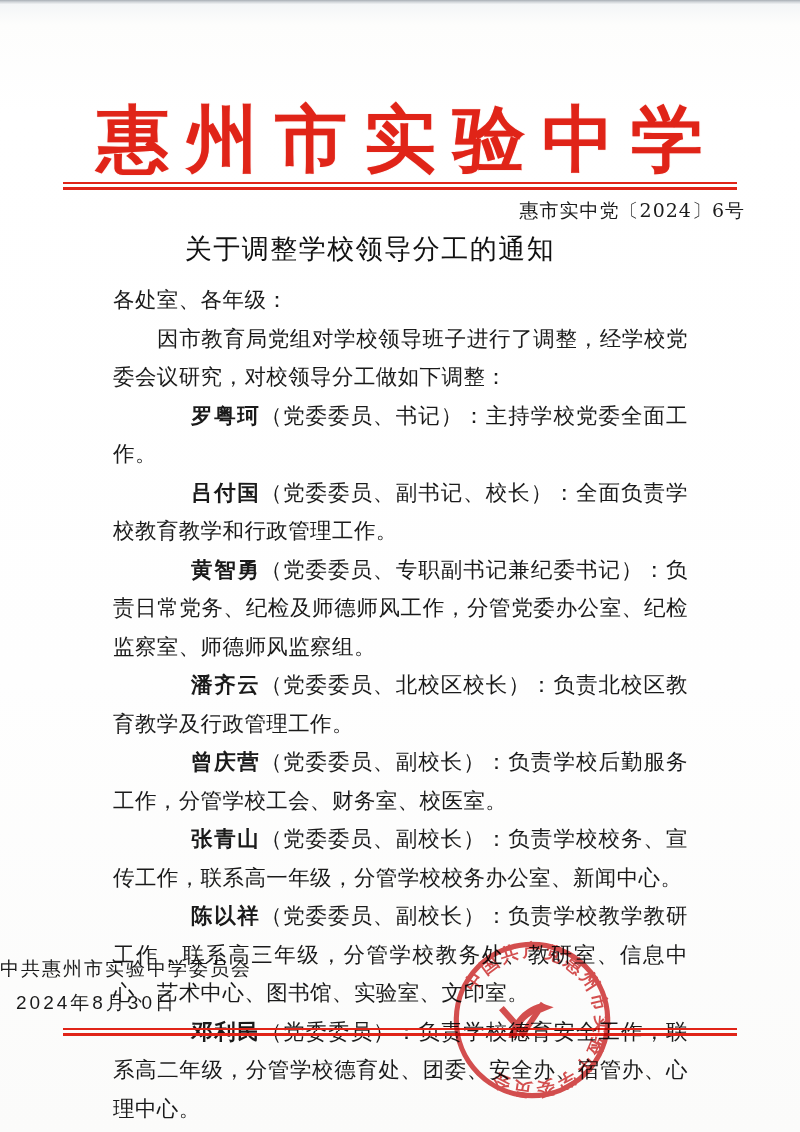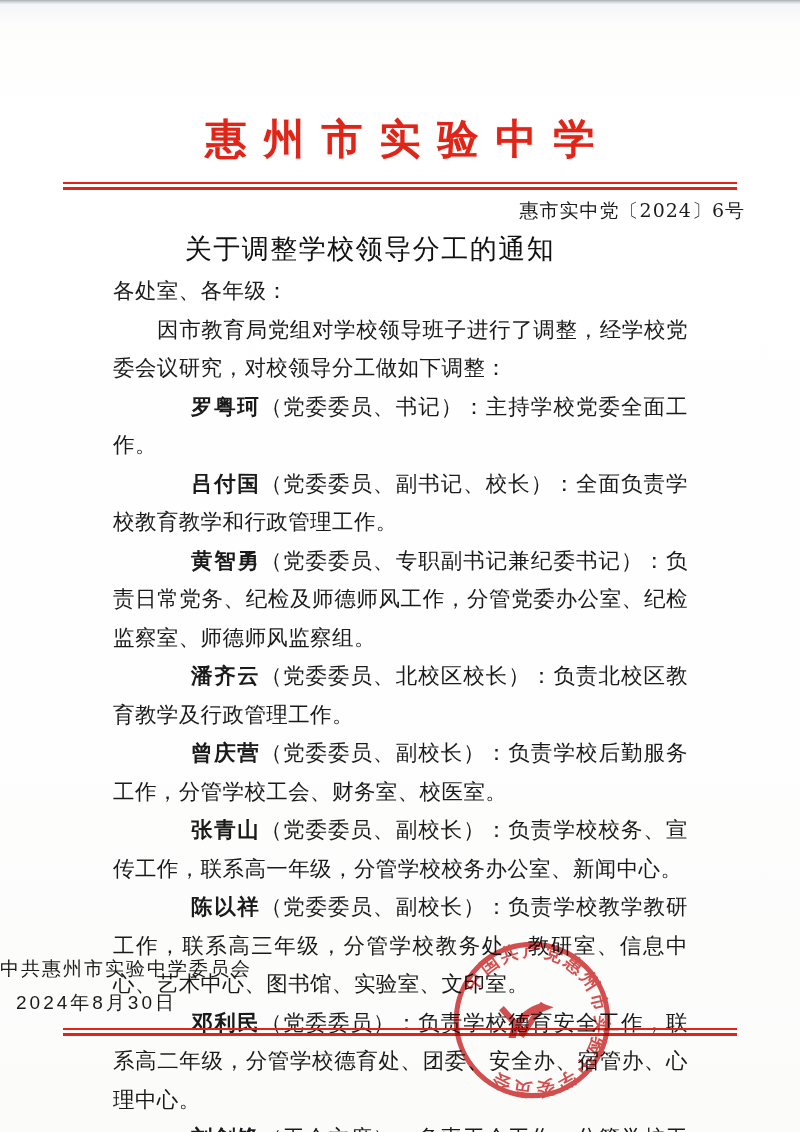"惠州市实验中学" .masthead-title { font-size: 41px -> 72px }
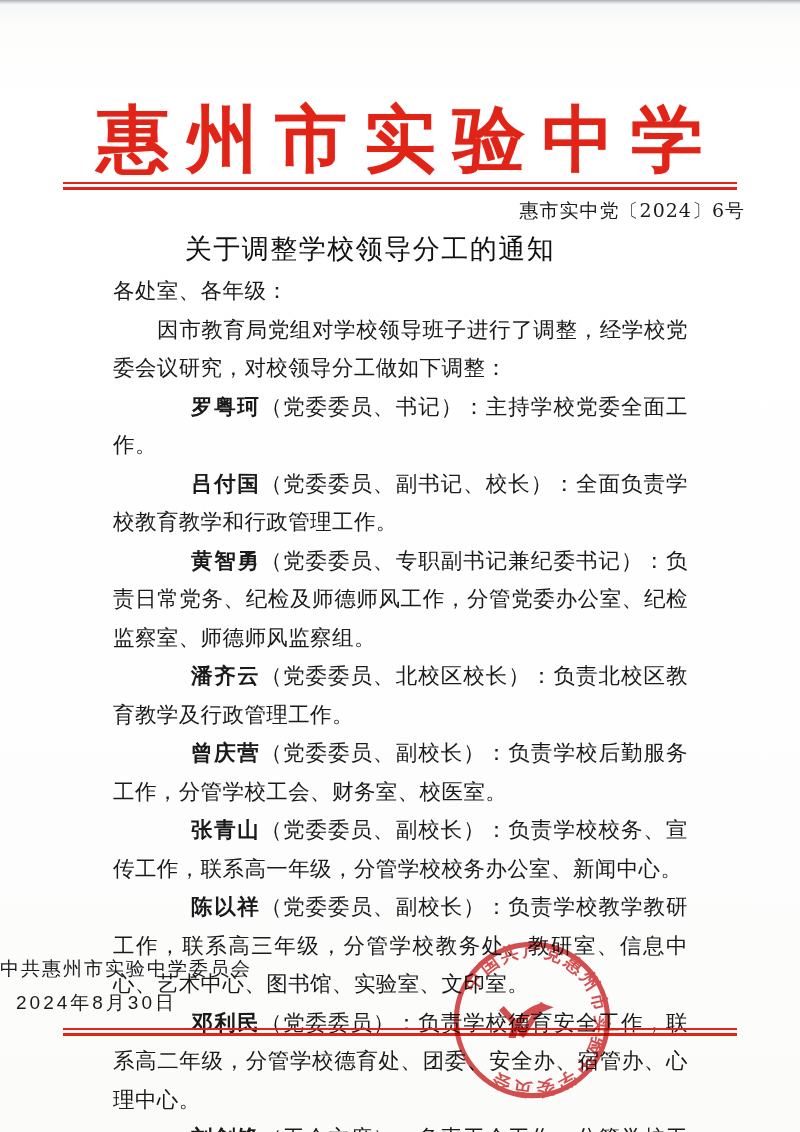"各处室、各年级：" .para.flush { margin-top: none -> 9px }
